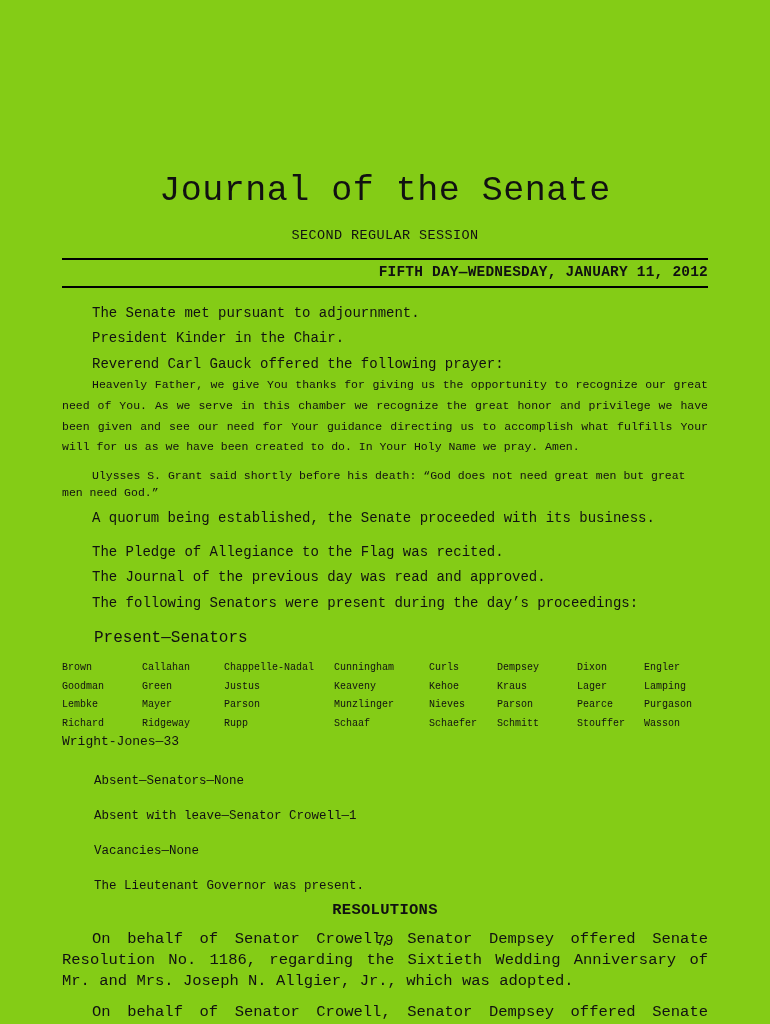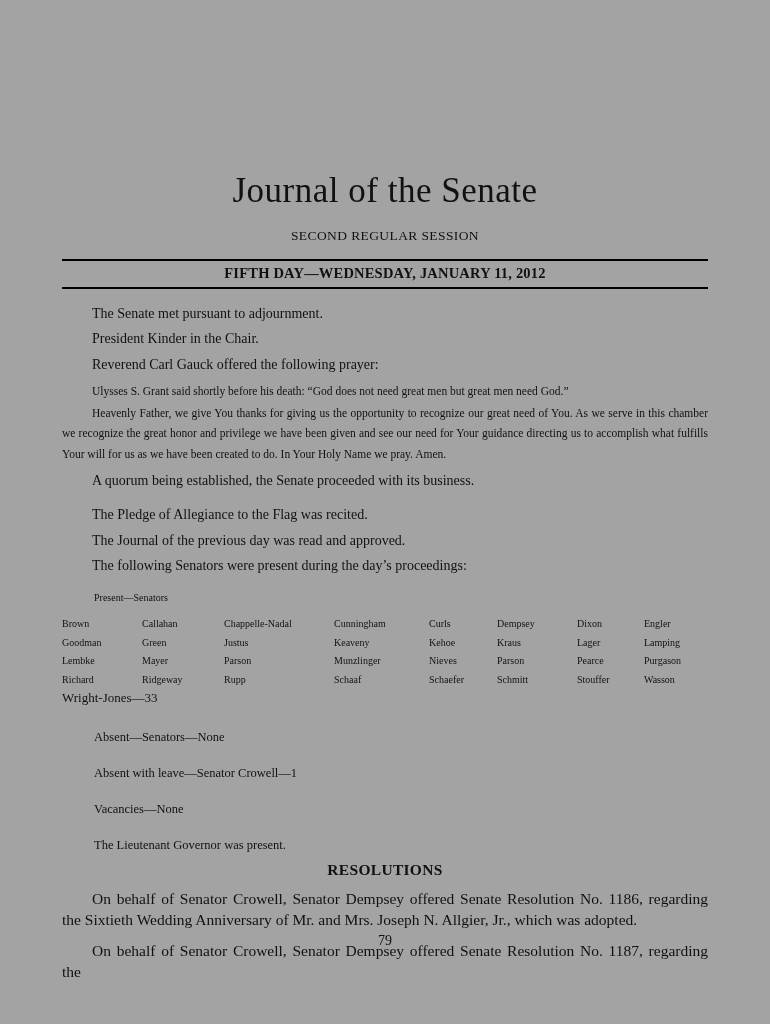"Journal of the Senate" .page { background: #a3a3a3 -> #84cc16; font-family: none -> Liberation Mono, monospace }
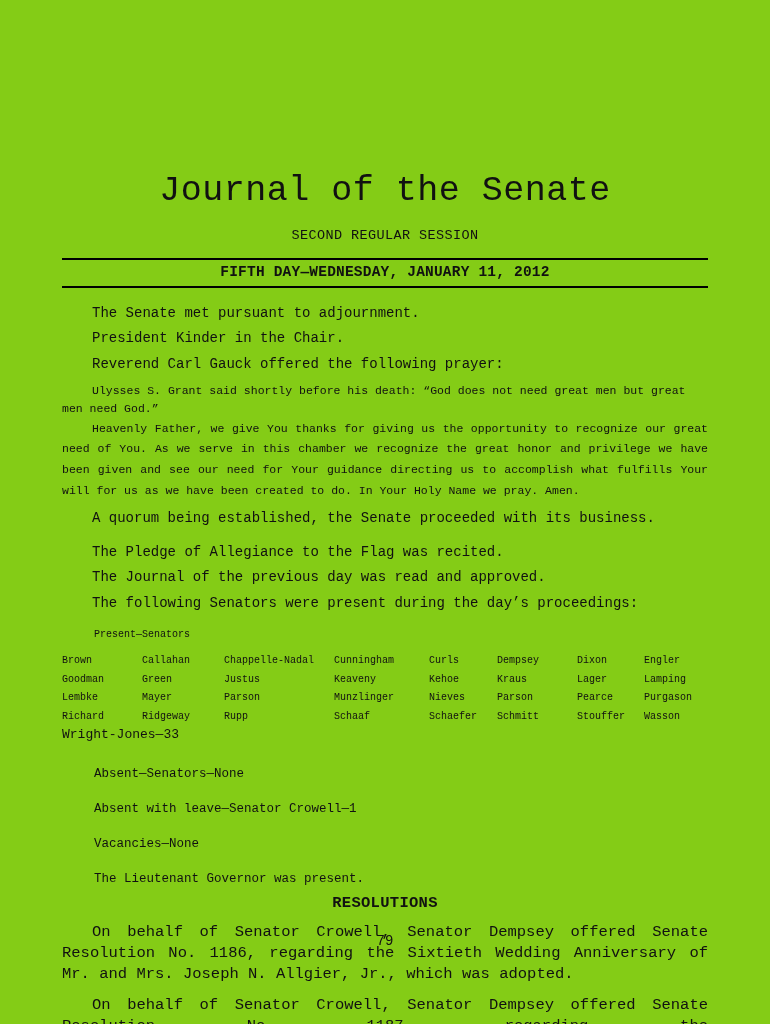"FIFTH DAY—WEDNESDAY, JANUARY 11, 2012" .day-rule-block { text-align: center -> right }
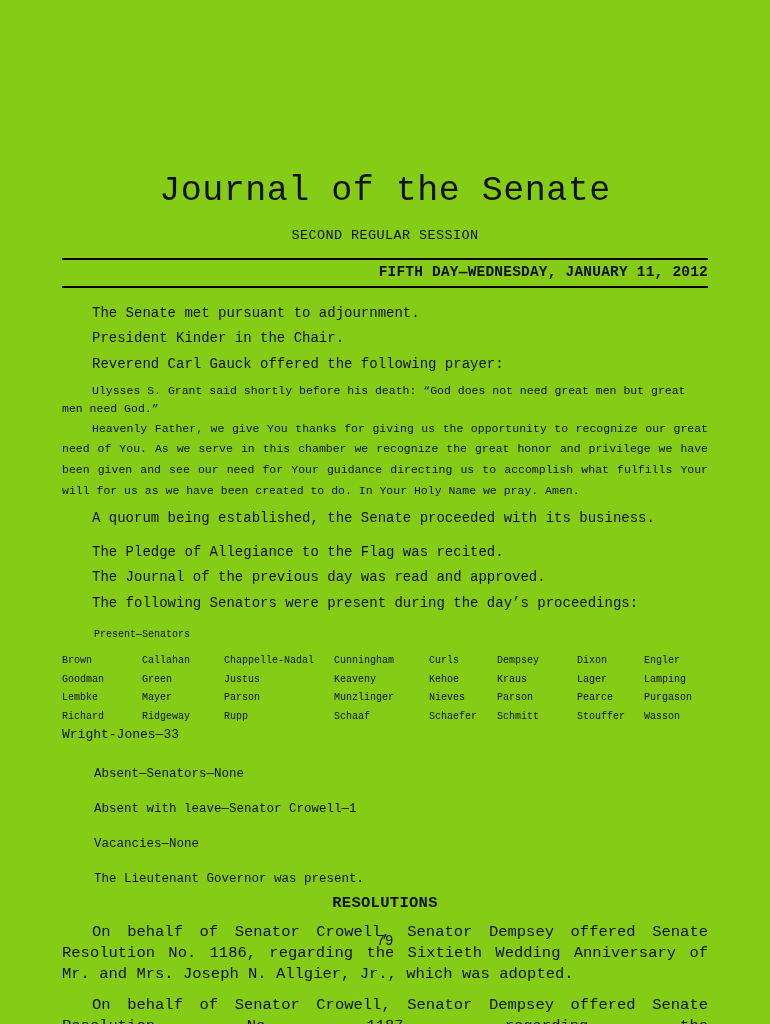"Ulysses S. Grant said shortly" p.small-para { order: before "Heavenly Father, we give You" -> after "Heavenly Father, we give You" }
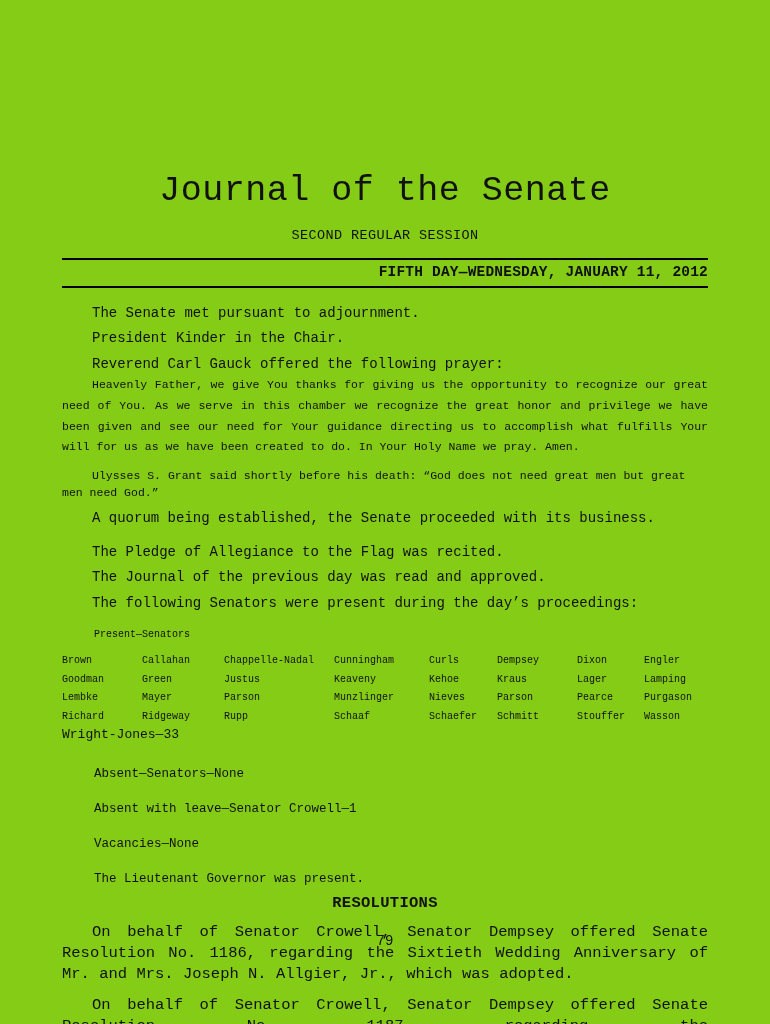"Present—Senators" .present-label { font-size: 10px -> 16px }
